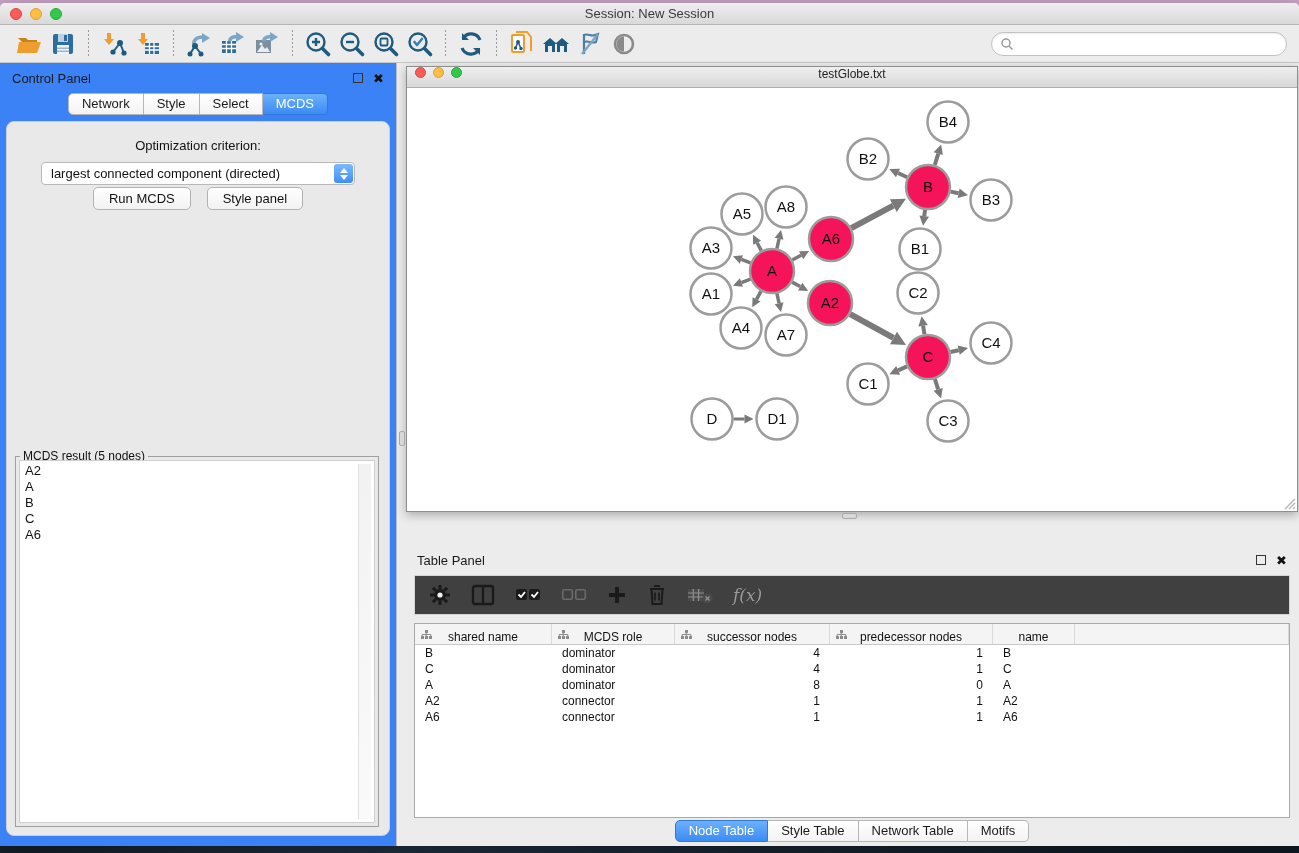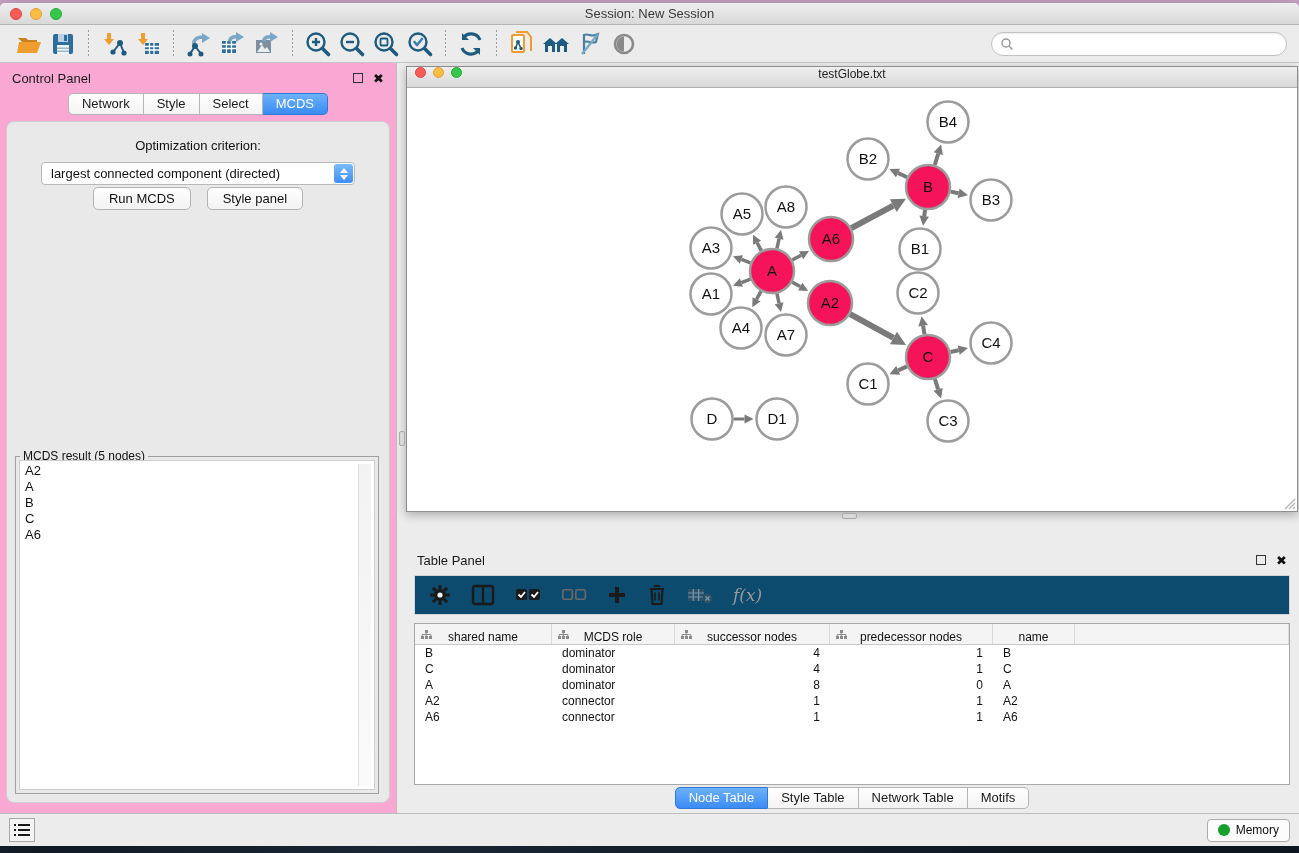"Control Panel" .control-panel { background: #f9a8d4 -> #3b82f6 }
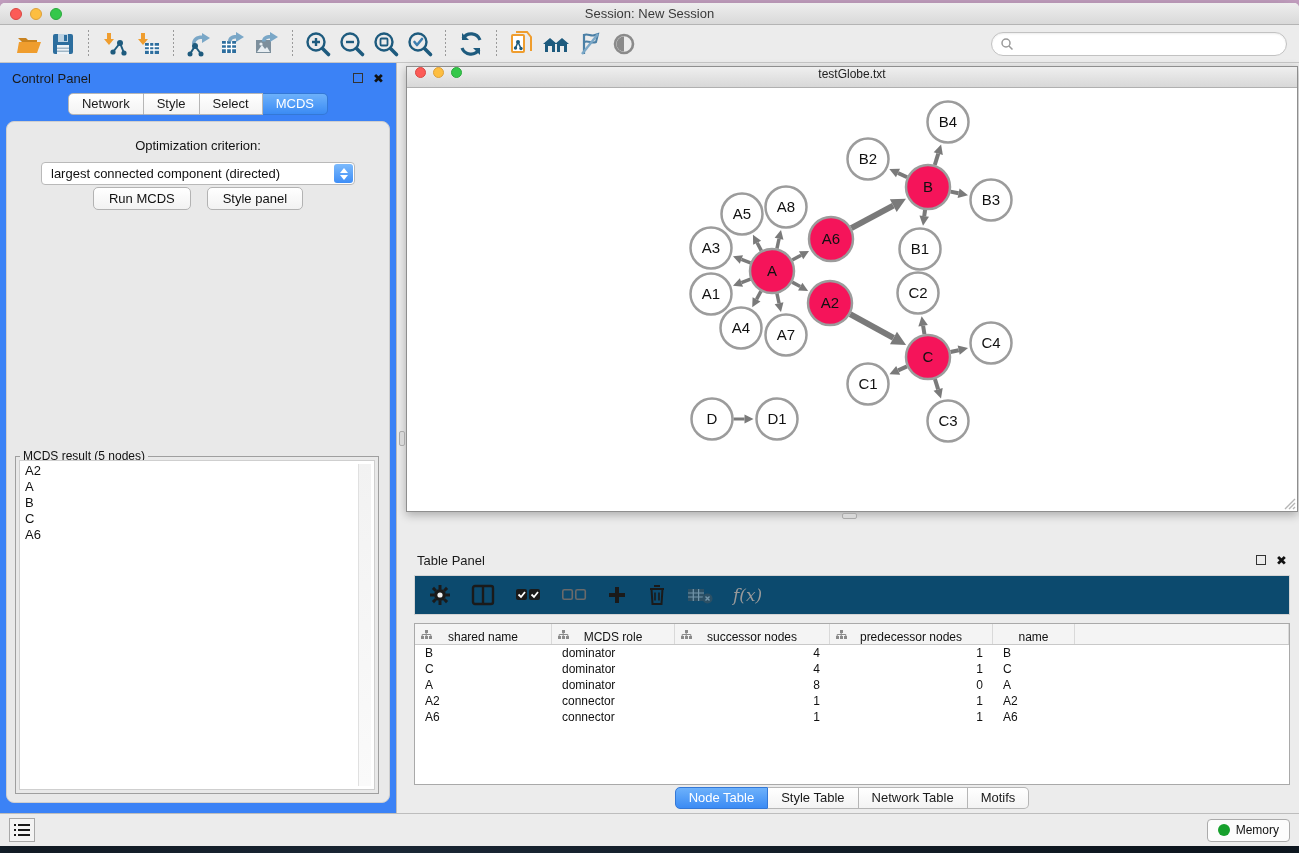"f(x)" .tp-toolbar { background: #0c4a6e -> #404040 }
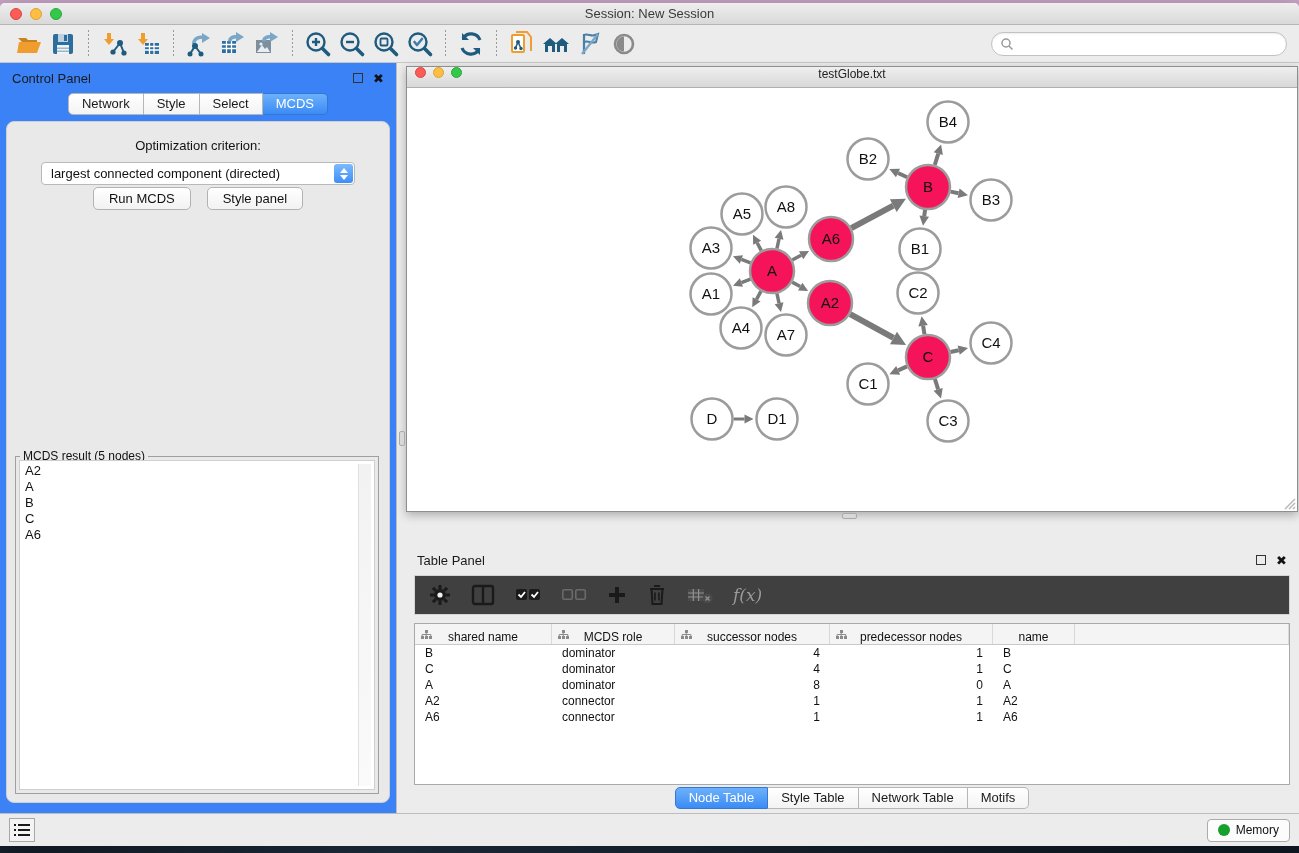"Memory" div.statusbar { html: <div> <div> <svg> <g> <rect></rect> <rect></rect> <rect></rect> <rect></rect> <rect></rect> <rect></rect> </g> </svg> </div> <div> <span></span> <span>Memory</span> </div> </div> -> none }
